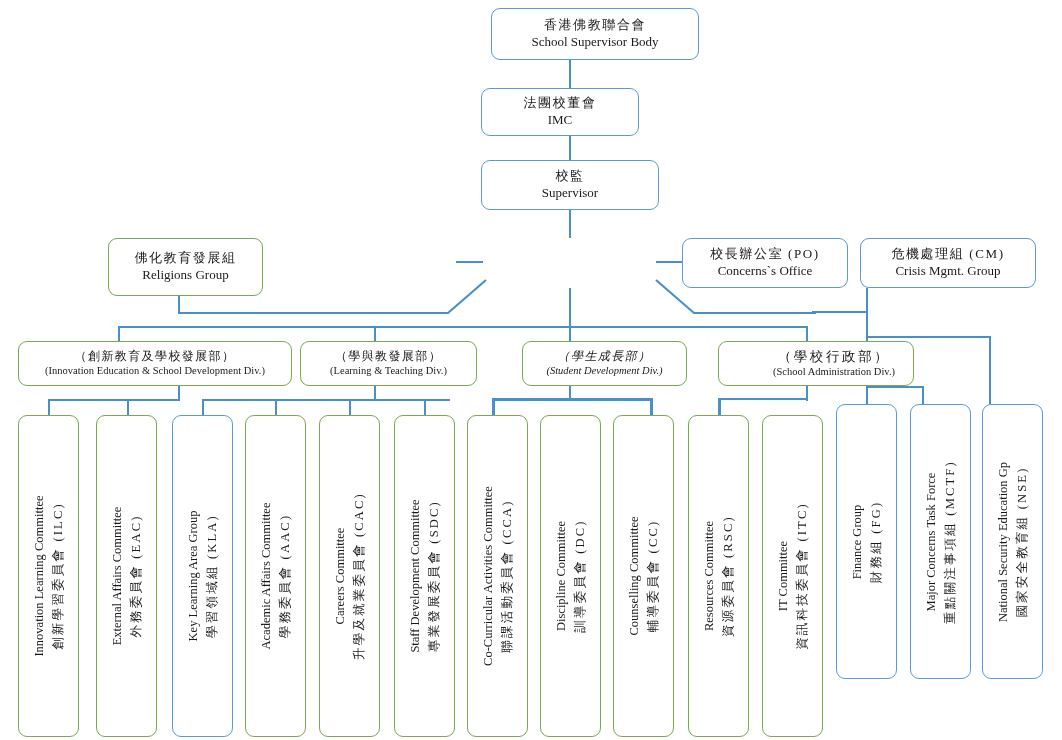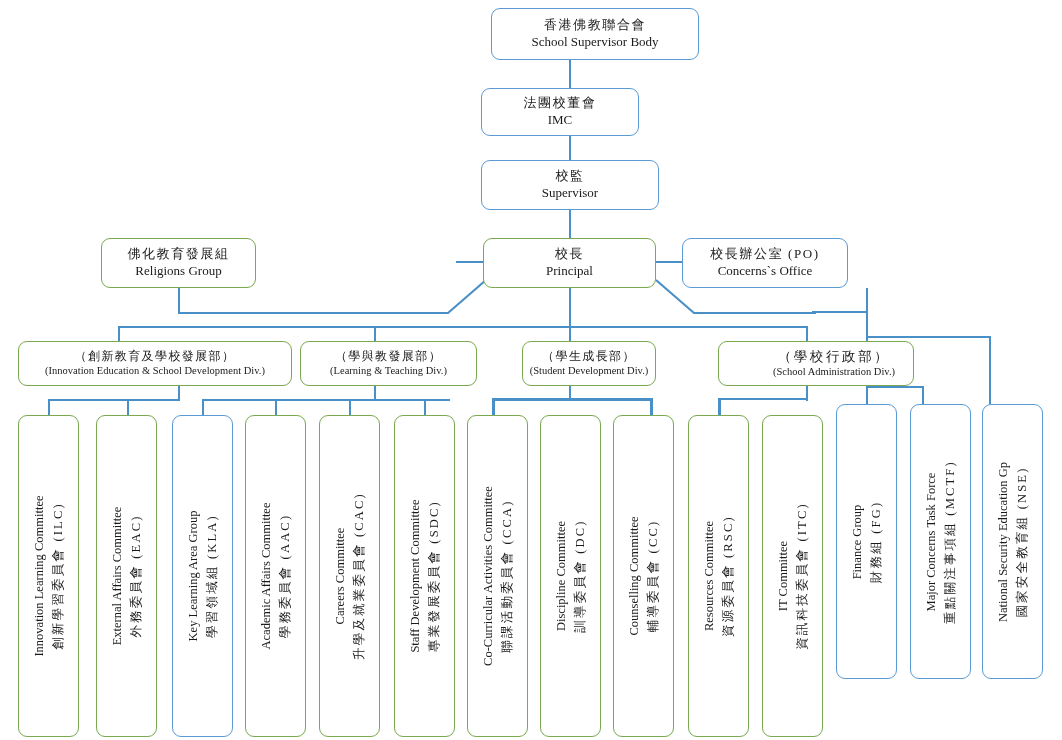"佛化教育發展組" div.node { height: 50px -> 58px; left: 101px -> 108px }
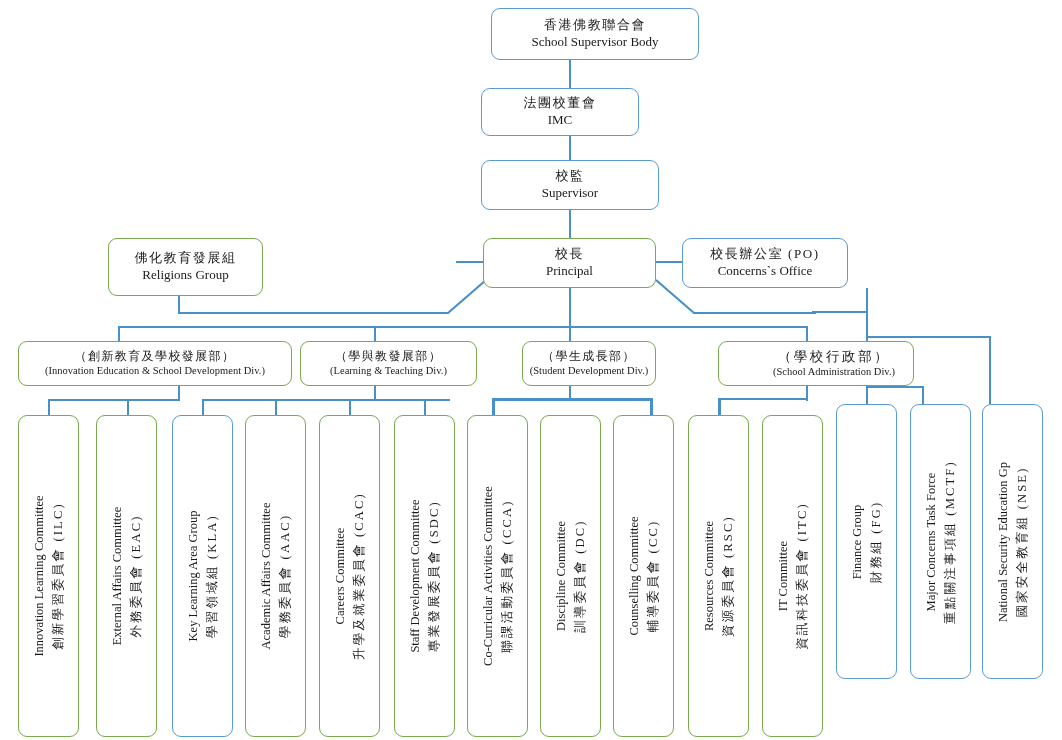"校長" div.node { html: <div> <div> <span>校長</span> <span>Principal</span> </div> </div> -> none }
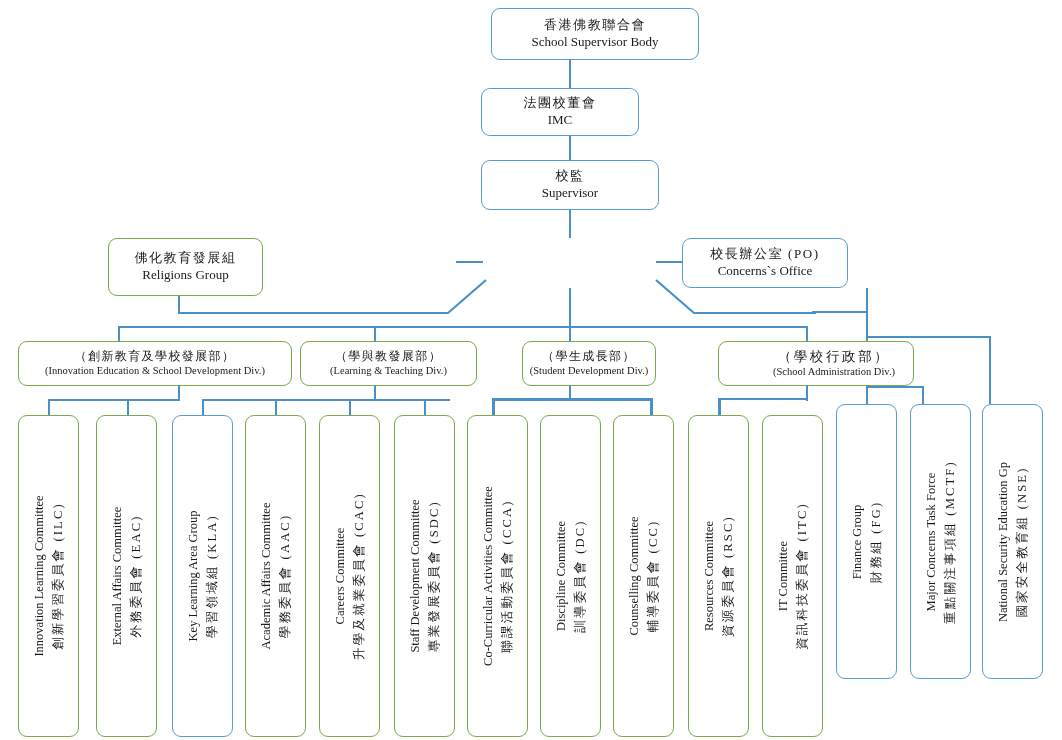"危機處理組 (CM)" div.node { html: none -> <div> <div> <span>危機處理組 (CM)</span> <span>Crisis Mgmt. Group</span> </div> </div> }
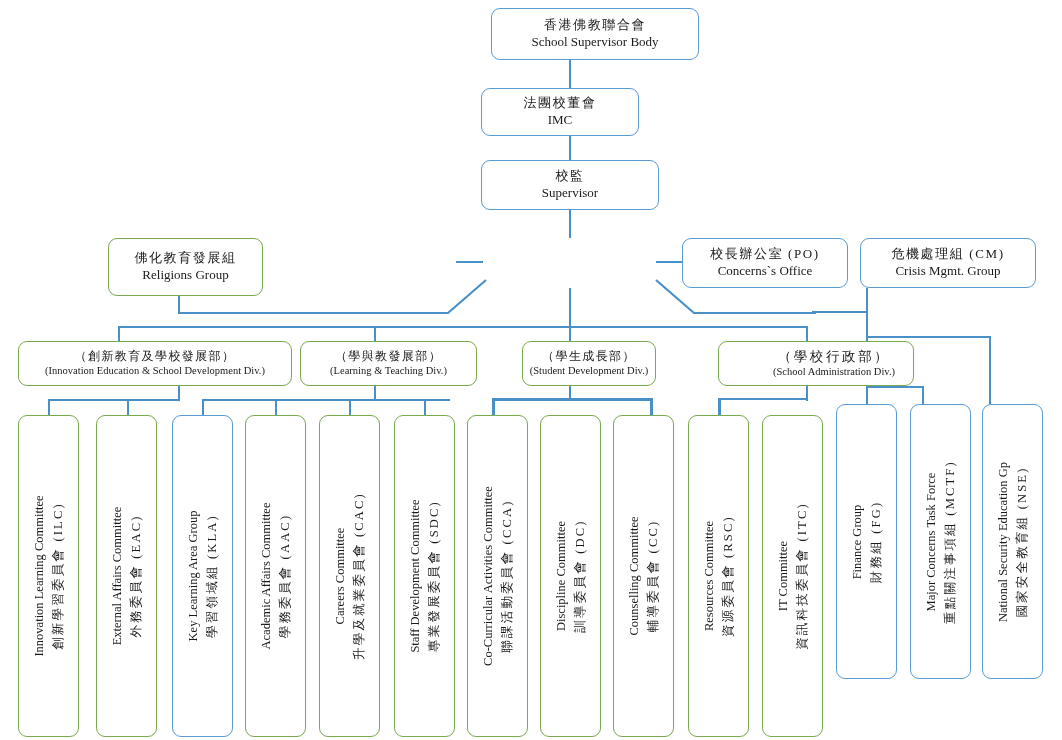"（學生成長部）" div.node { font-style: none -> italic; width: 134px -> 165px }
